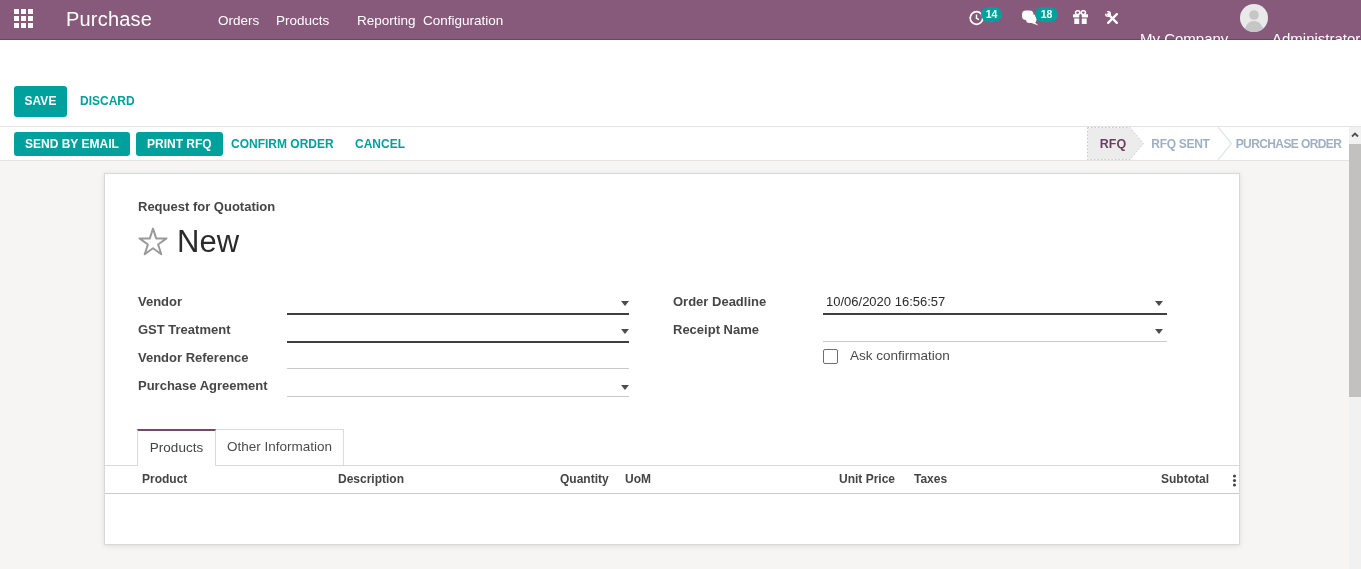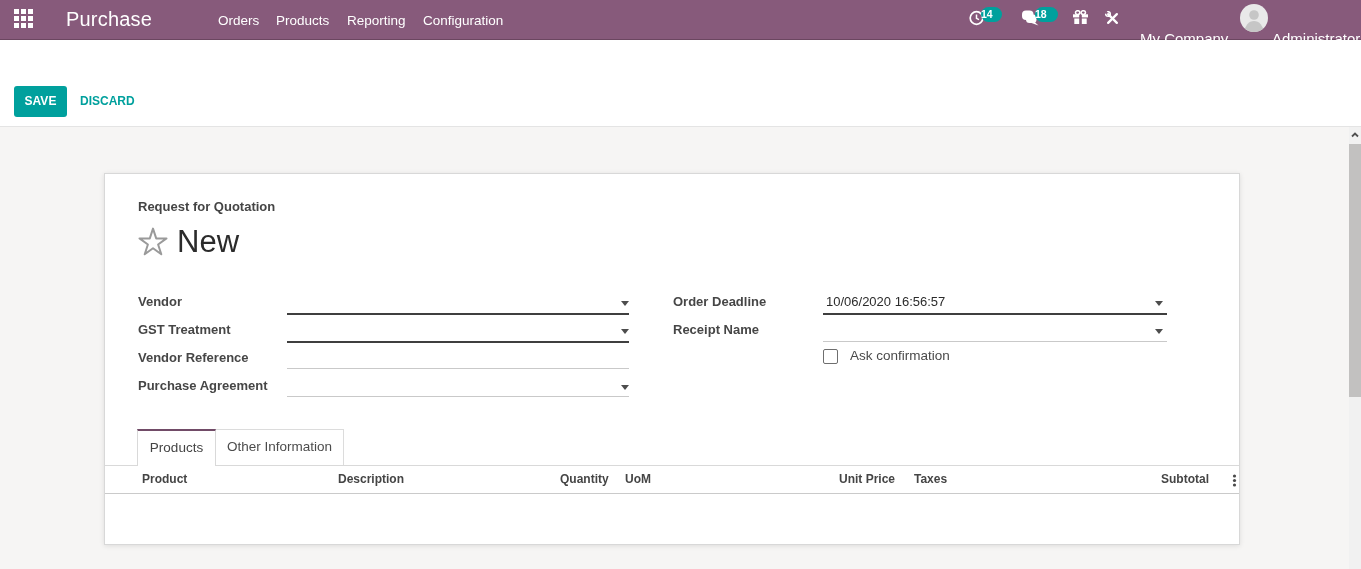"Reporting" span.mi { left: 347px -> 357px }
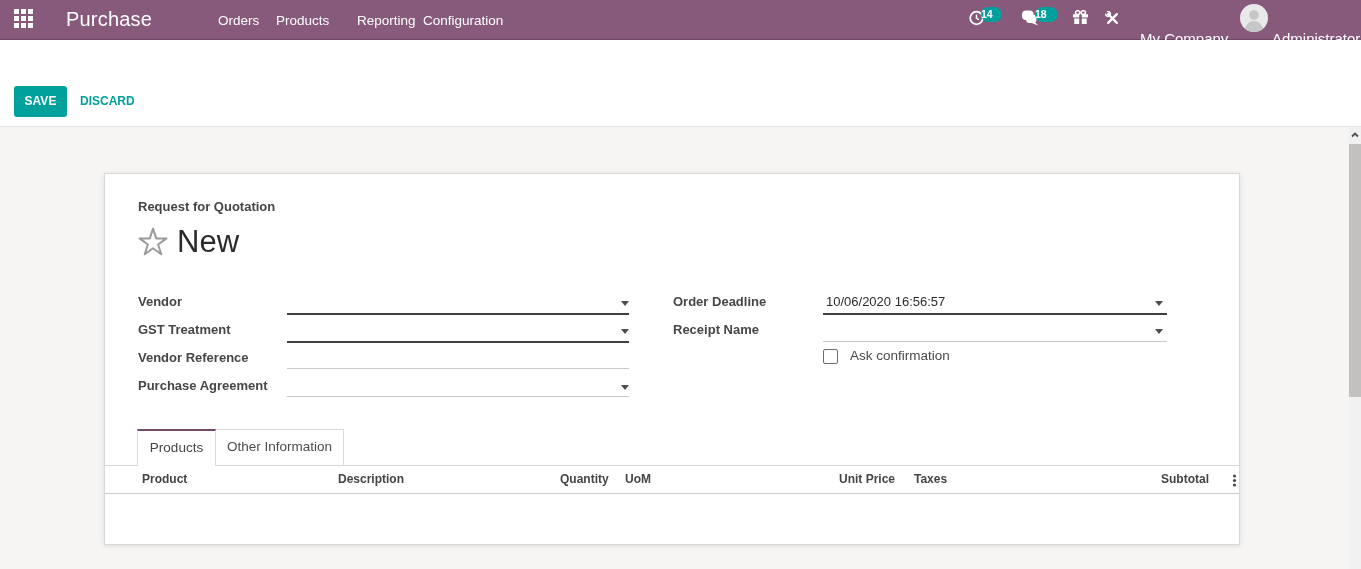"14" .badge { text-align: none -> center }
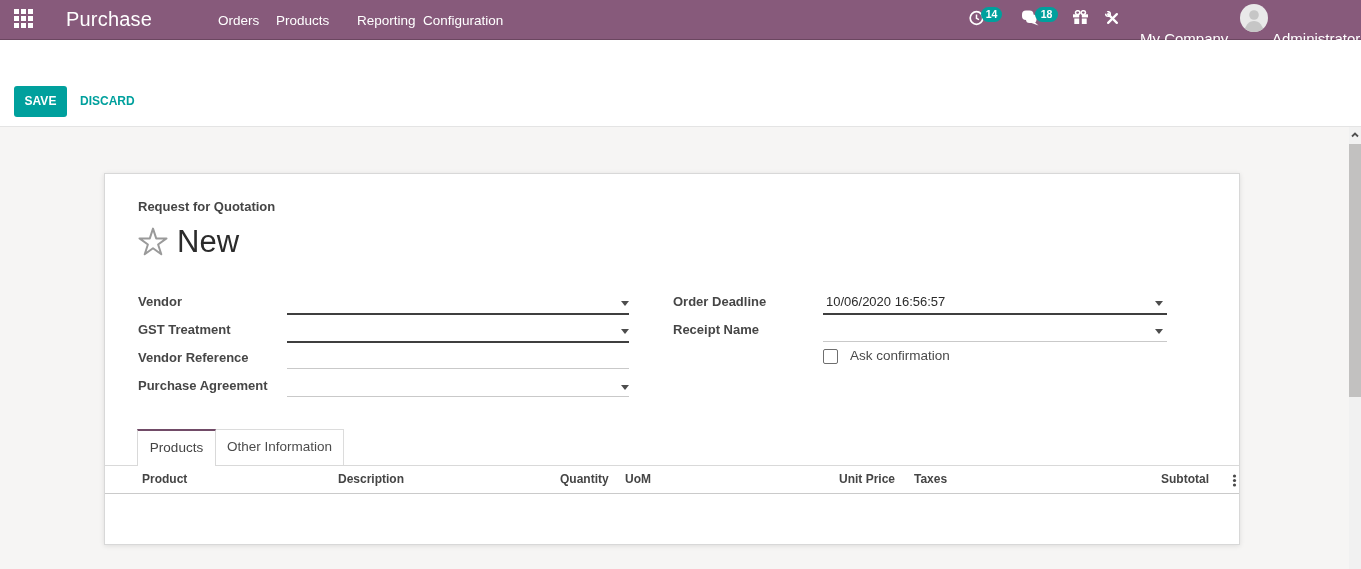"SEND BY EMAIL" div { html: none -> <div> <span>SEND BY EMAIL</span> <span>PRINT RFQ</span> <span>CONFIRM ORDER</span> <span>CANCEL</span> <svg> <polygon></polygon> <polyline></polyline> <text>RFQ</text> <text>RFQ SENT</text> <text>PURCHASE ORDER</text> </svg> </div> }
